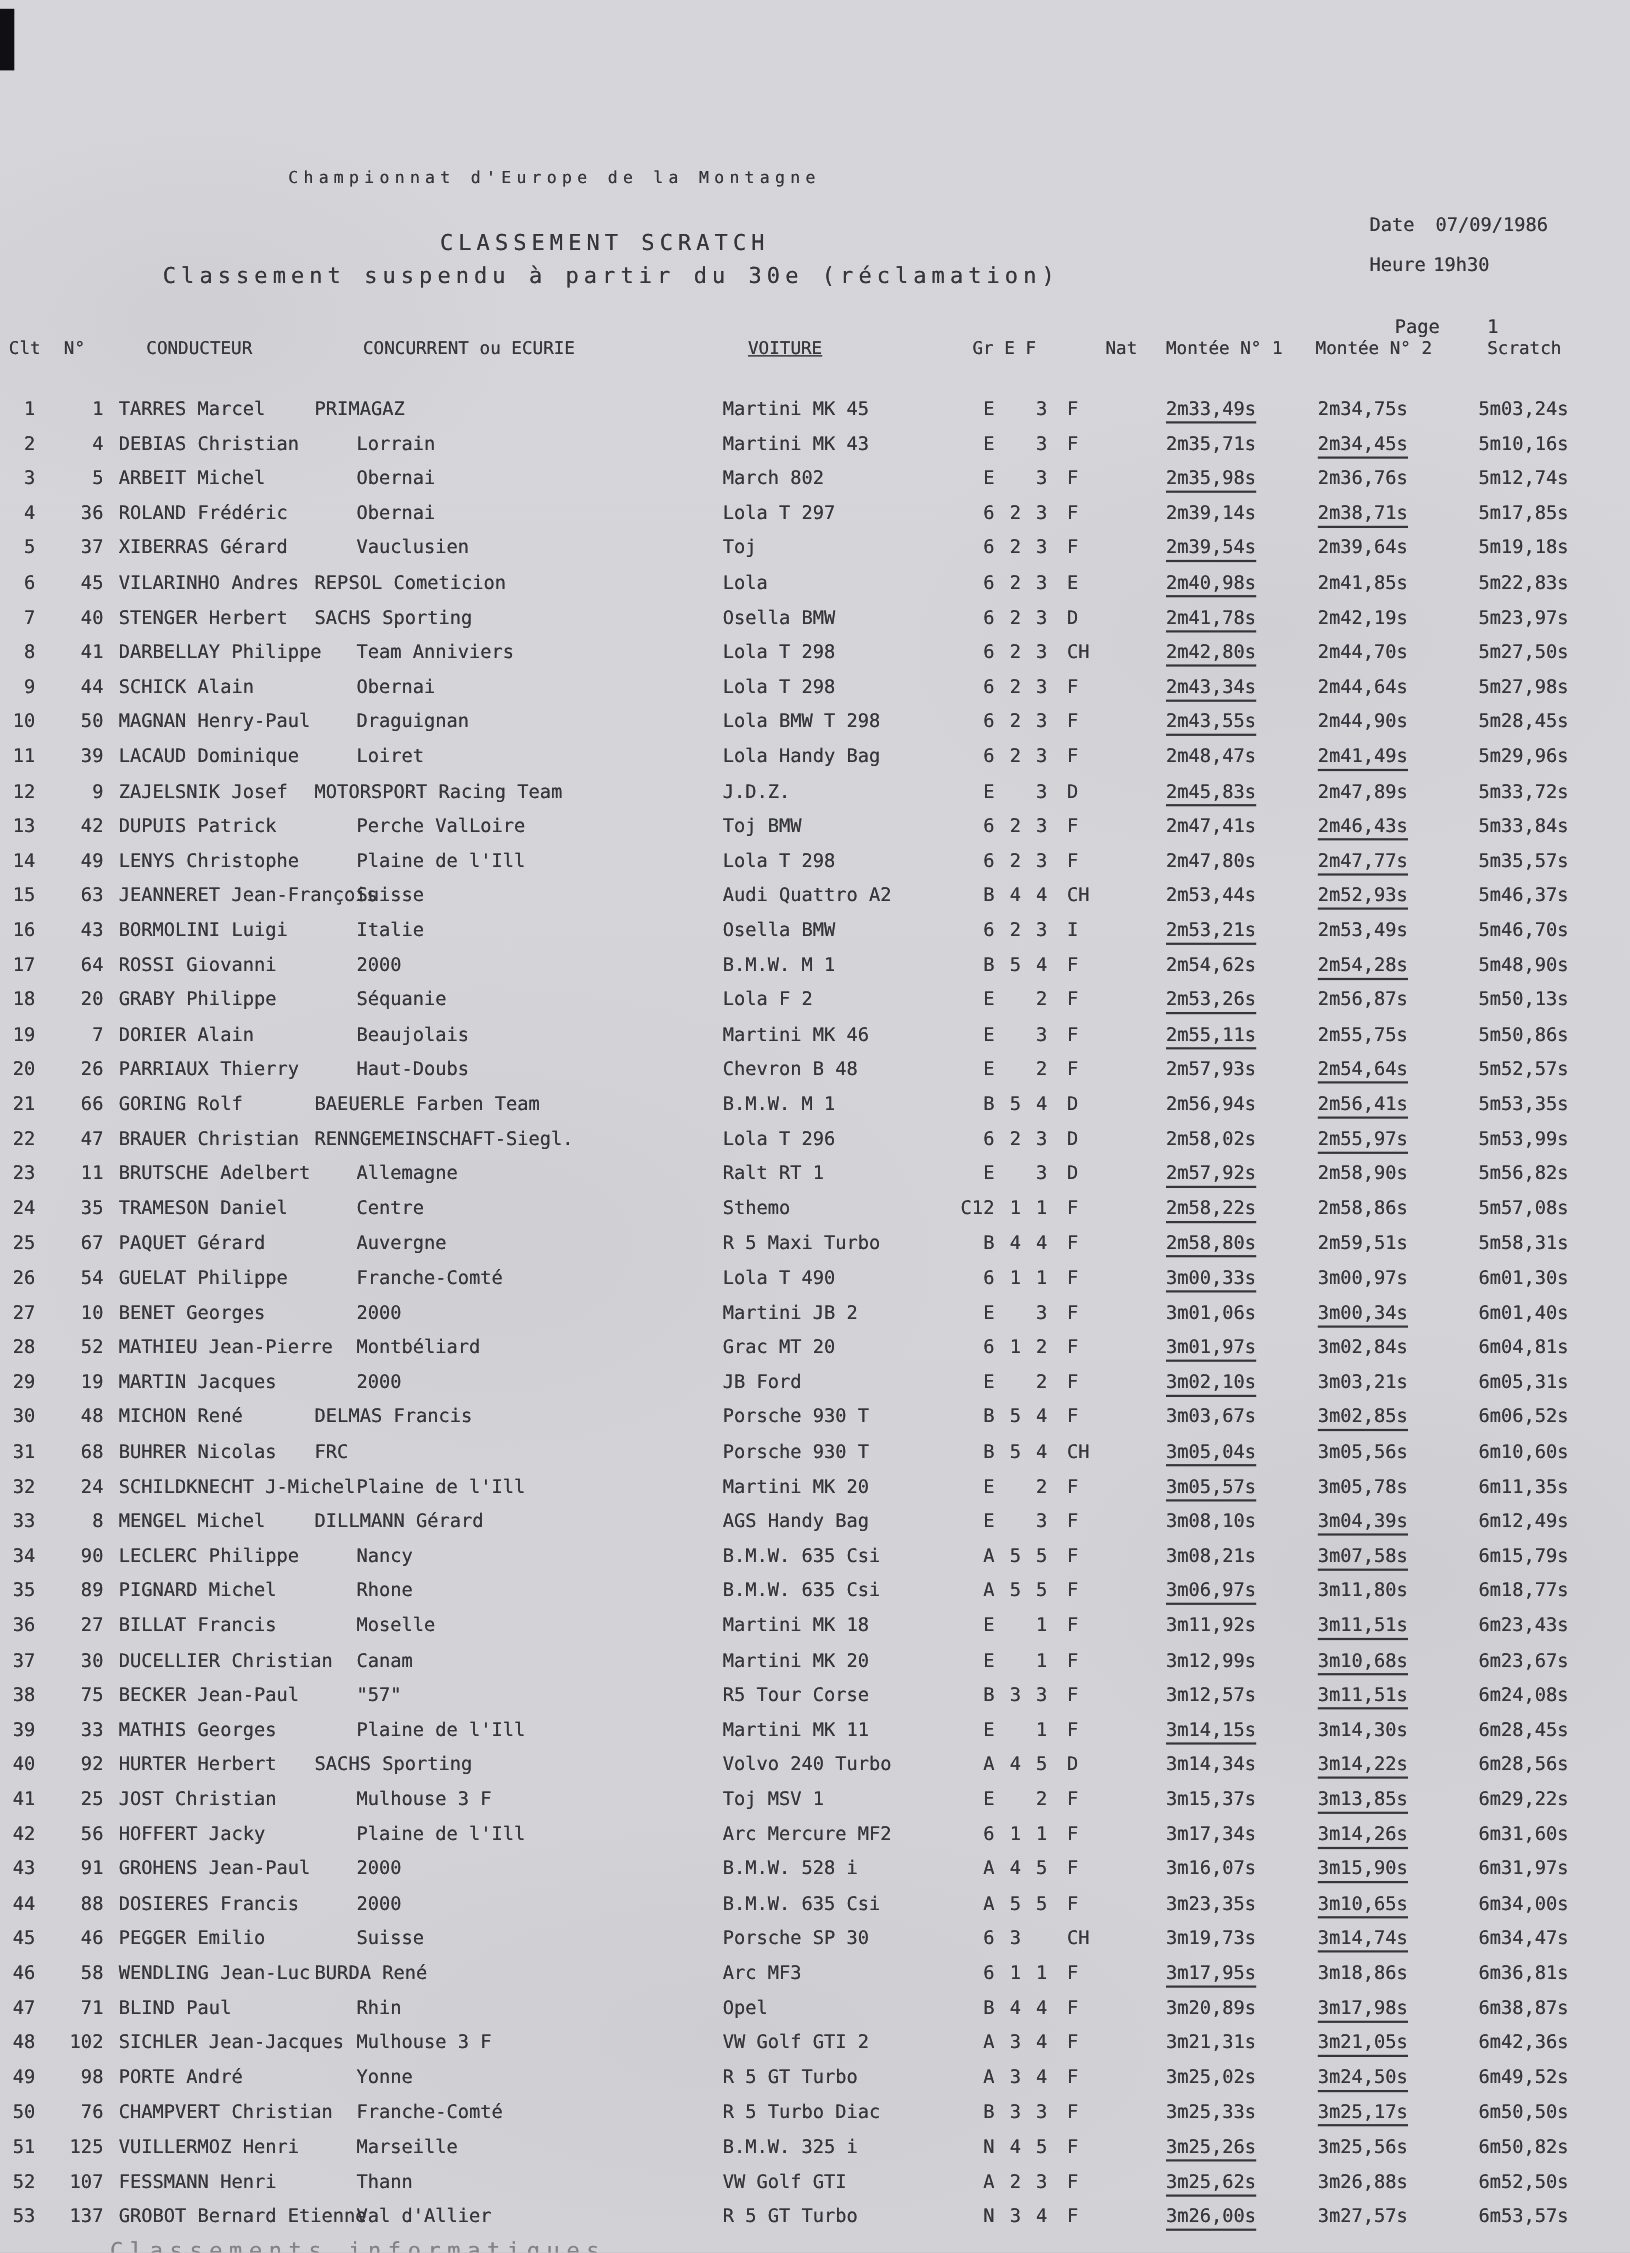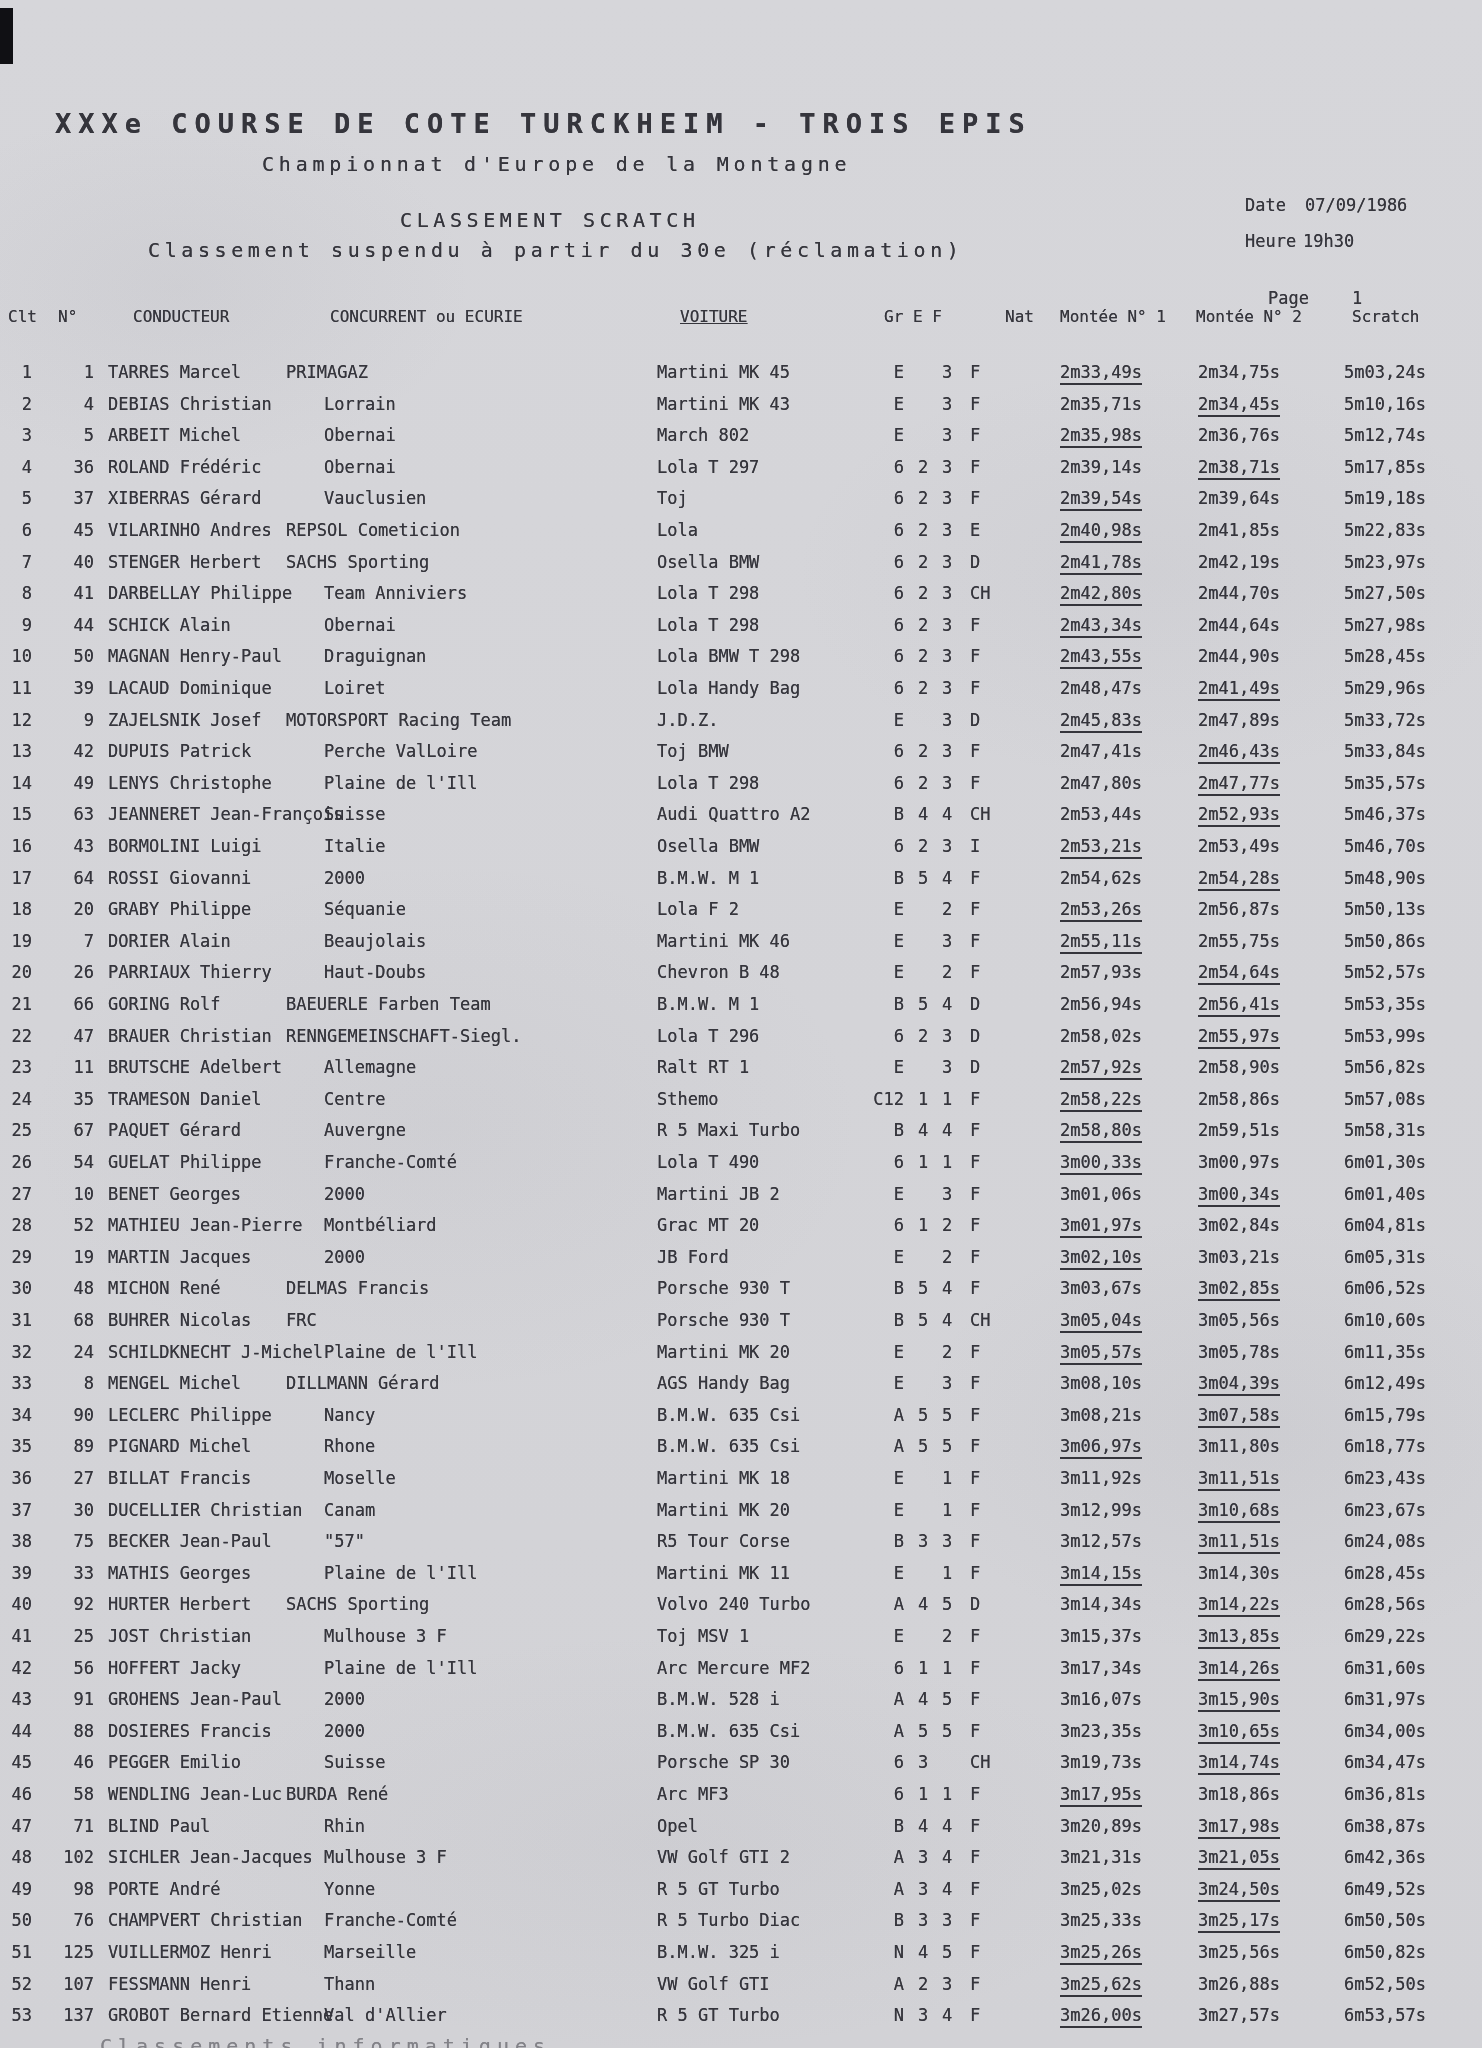"XXXe COURSE DE COTE TURCKHEIM" div.abs { html: <div>XXXe COURSE DE COTE TURCKHEIM - TROIS EPIS</div> -> none }
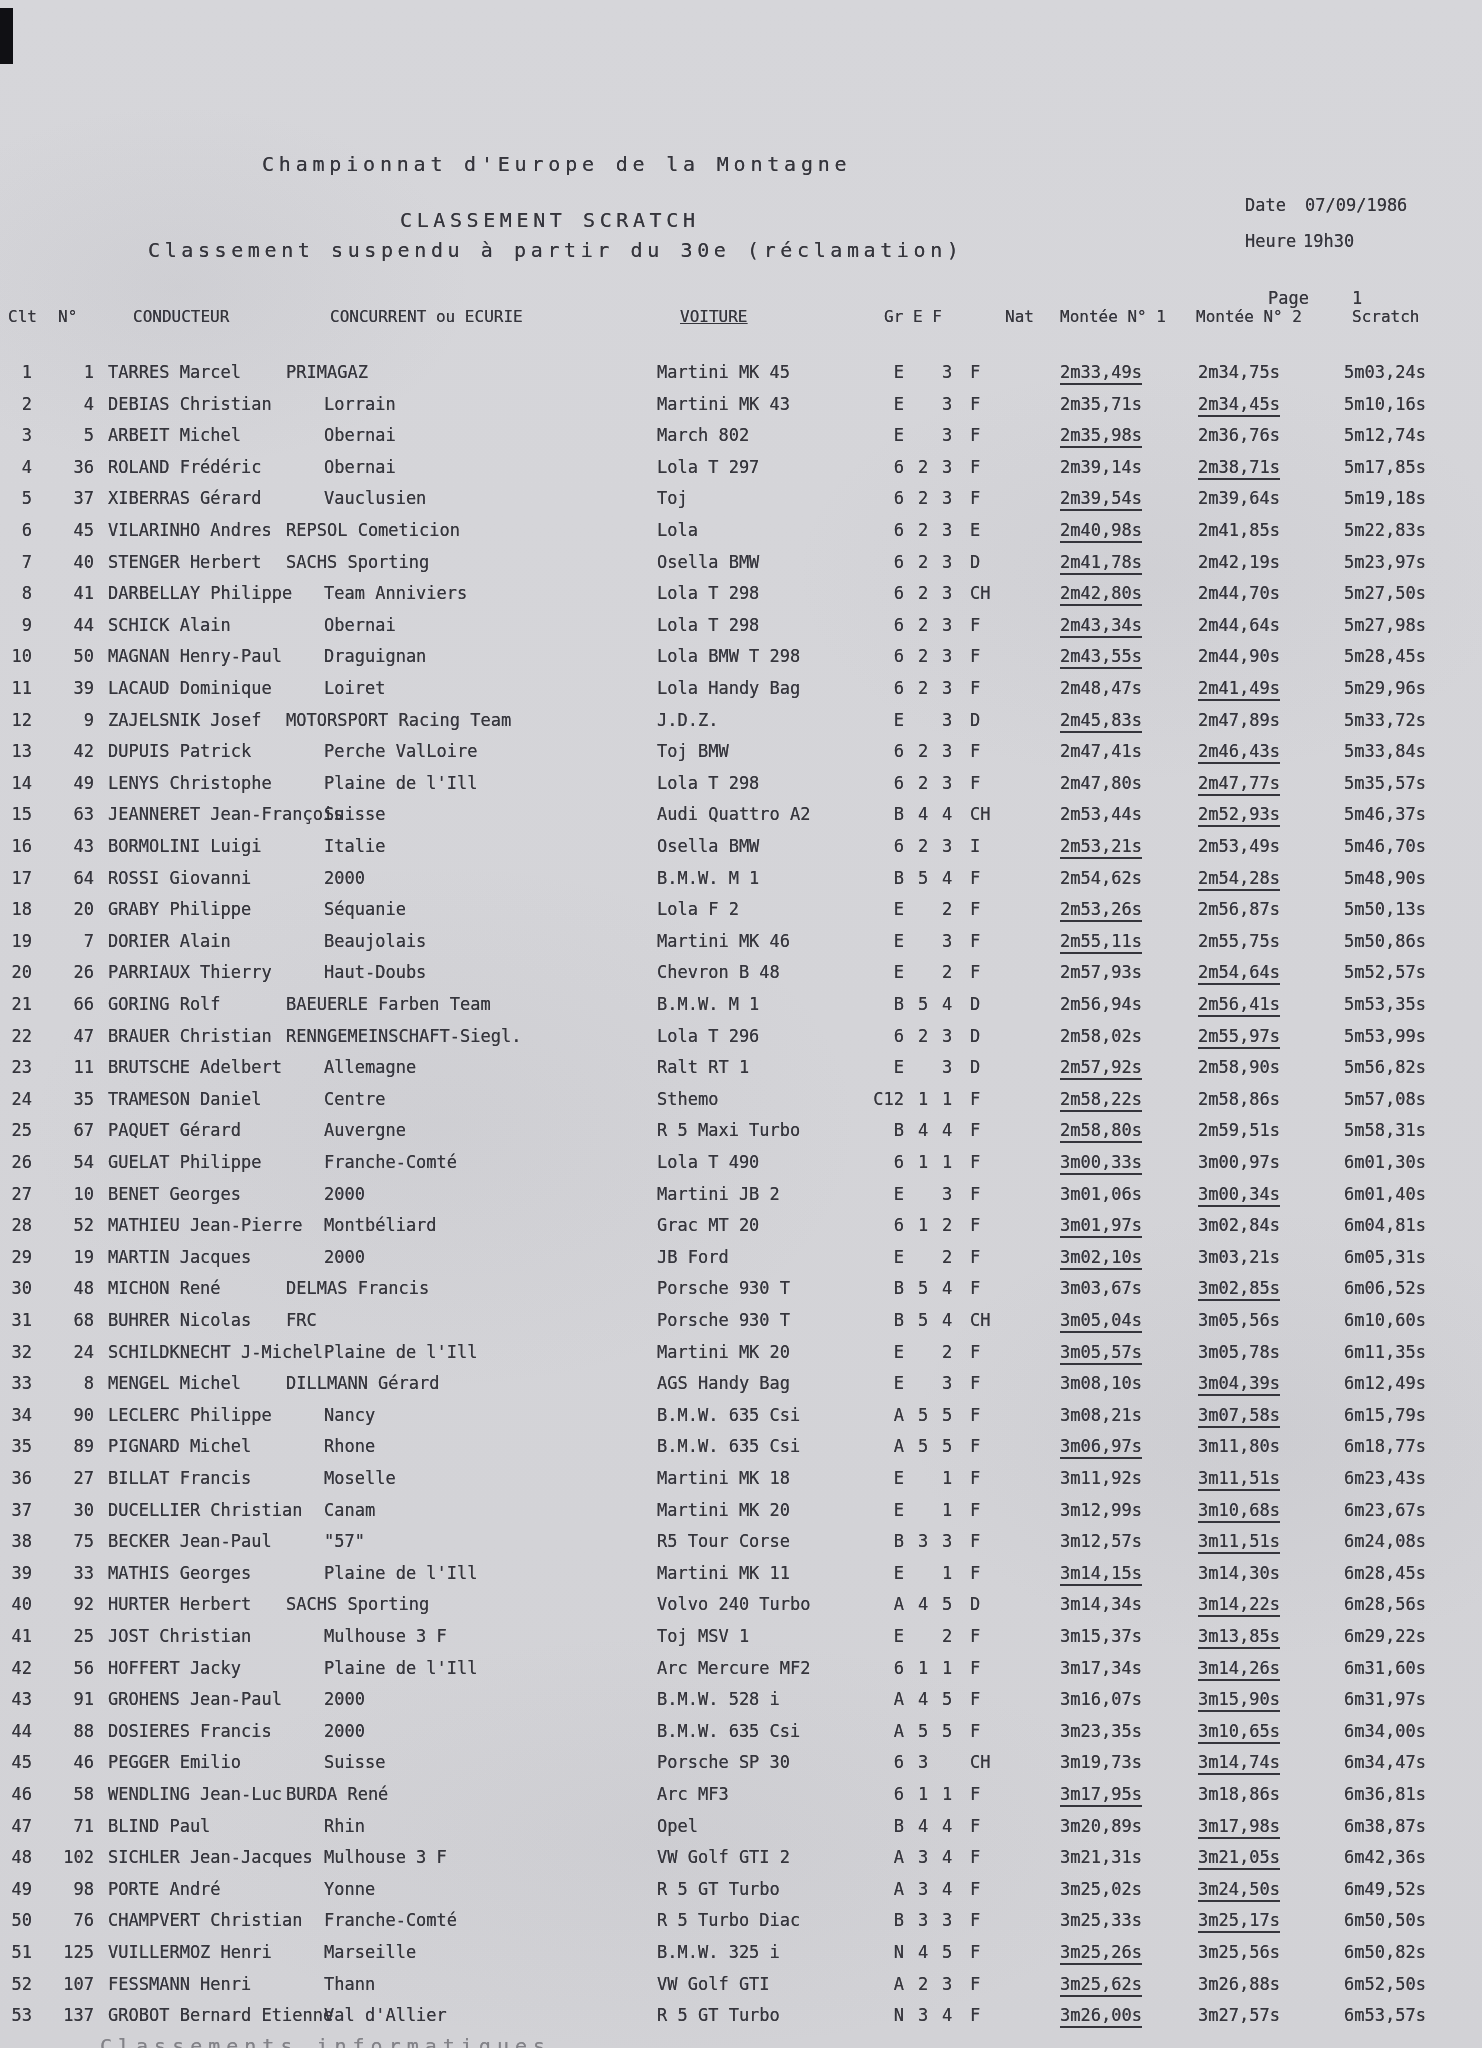"Championnat d'Europe de la Montagne" .subtitle { font-size: 20px -> 15px }
